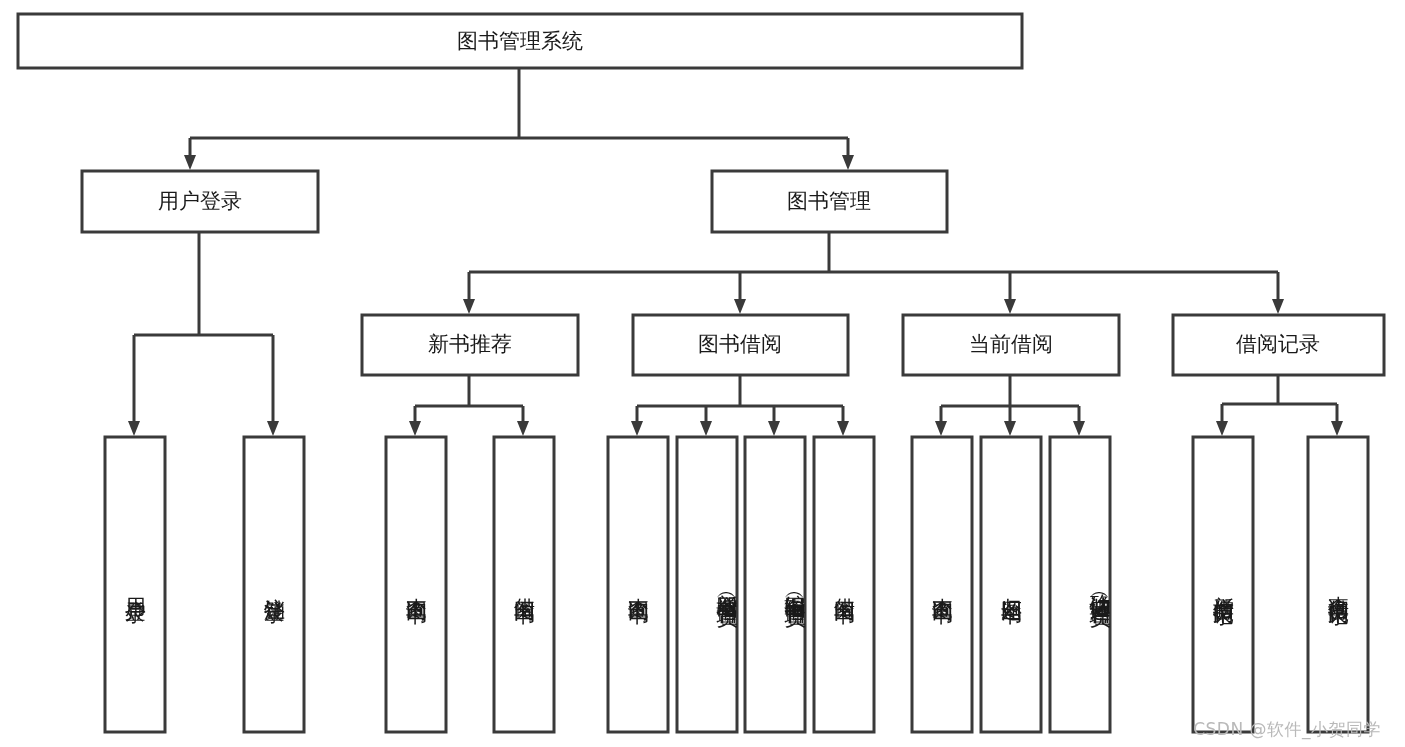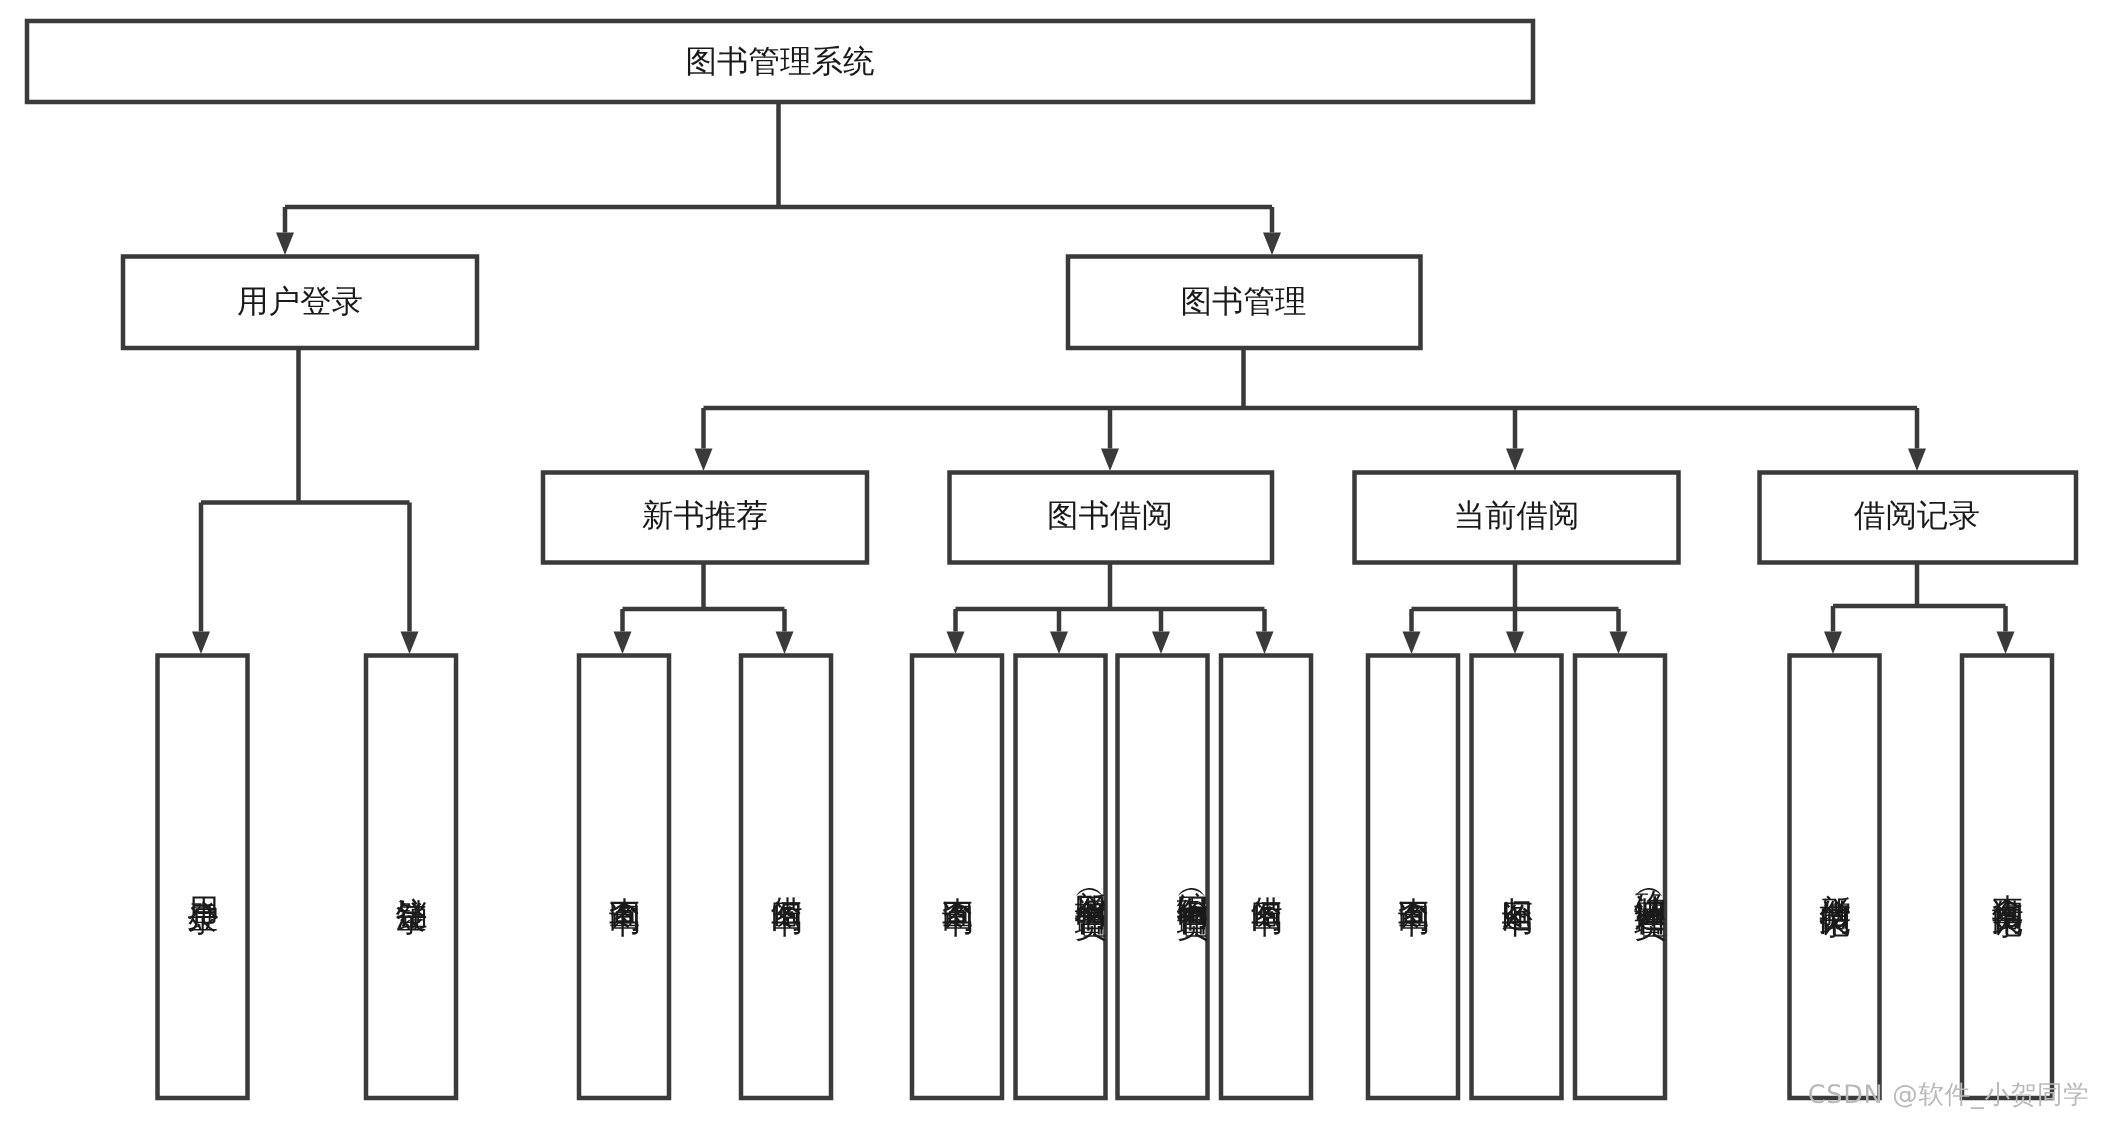"CSDN @软件_小贺同学" .watermark { right: 12px -> 24px }
